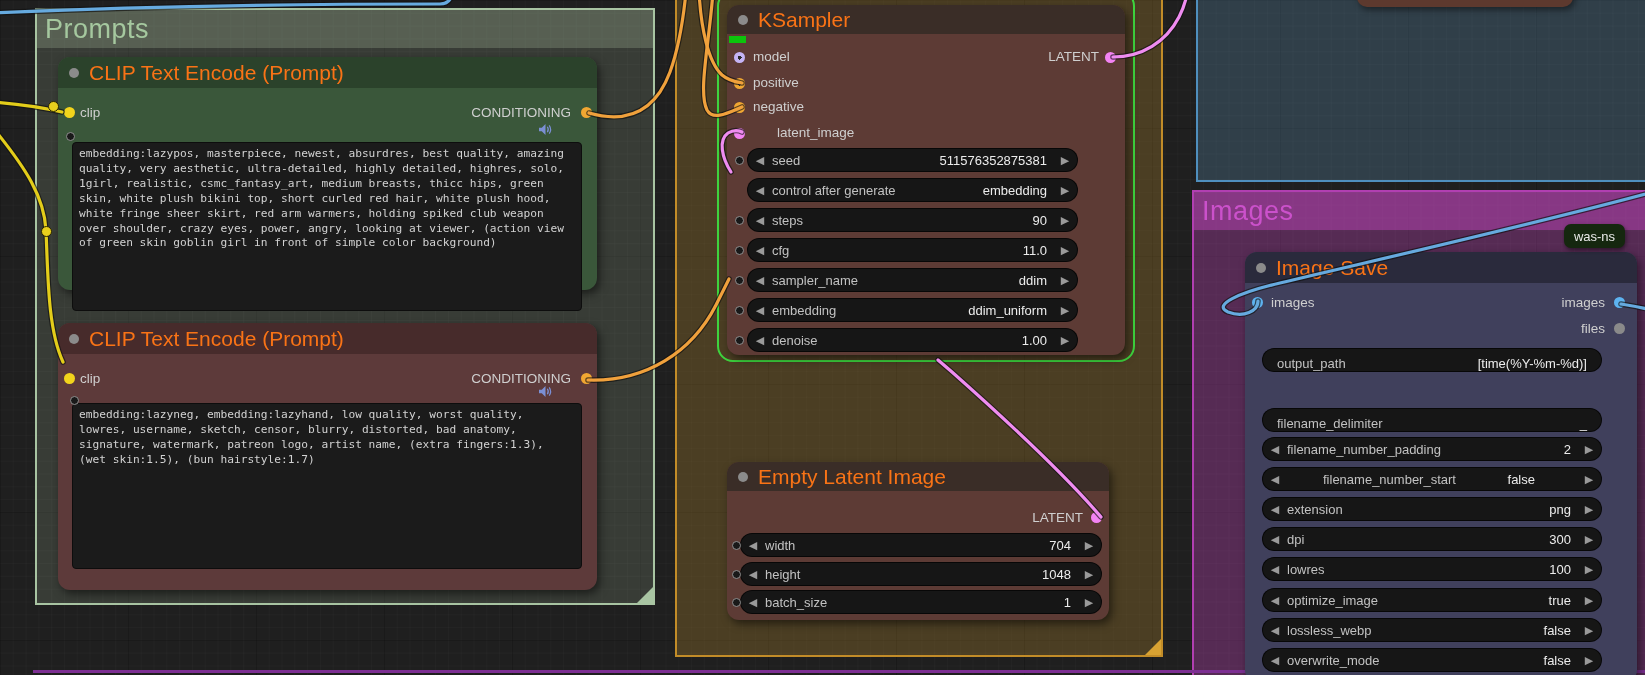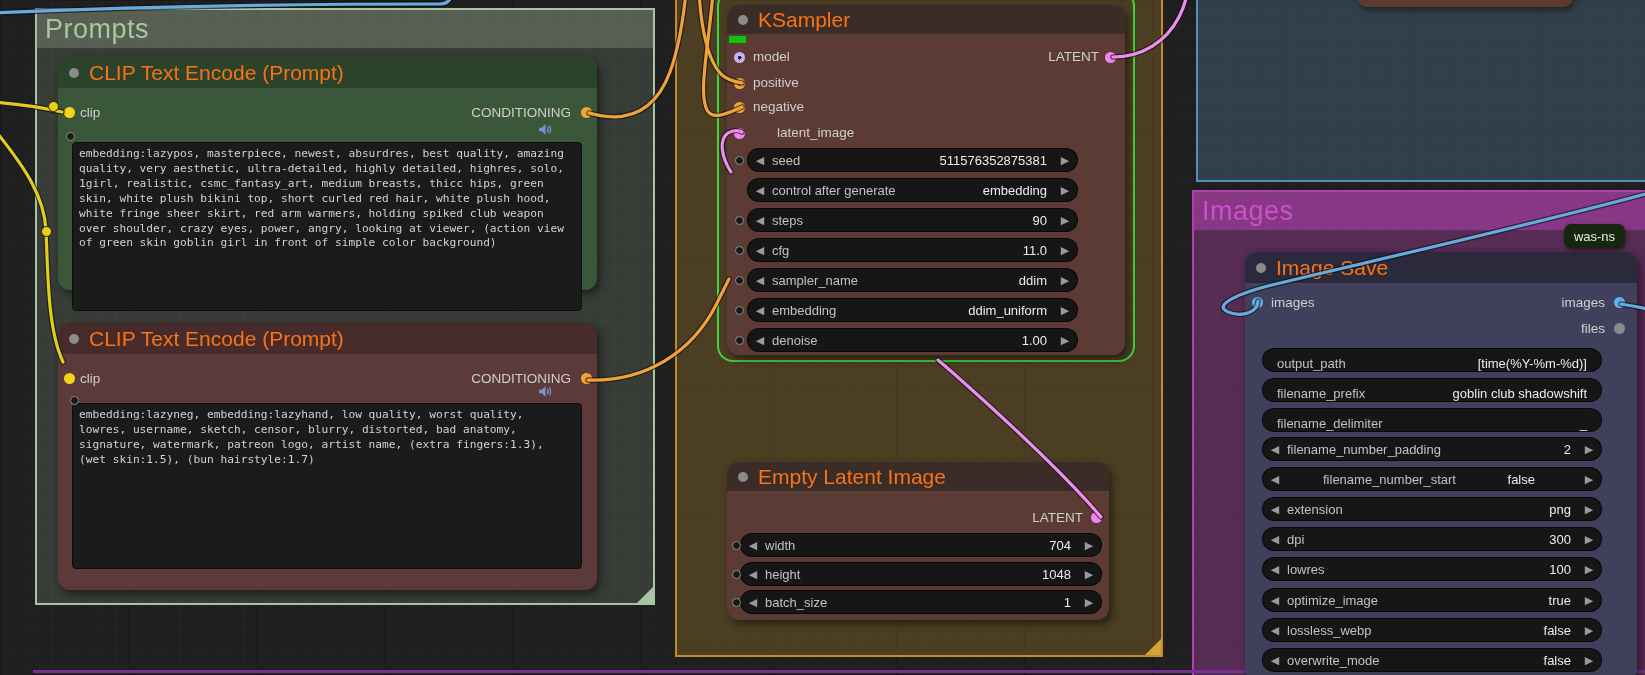"filename_prefix" div.pill { html: <div> <span>filename_prefix</span> <span>goblin club shadowshift</span> </div> -> none }
